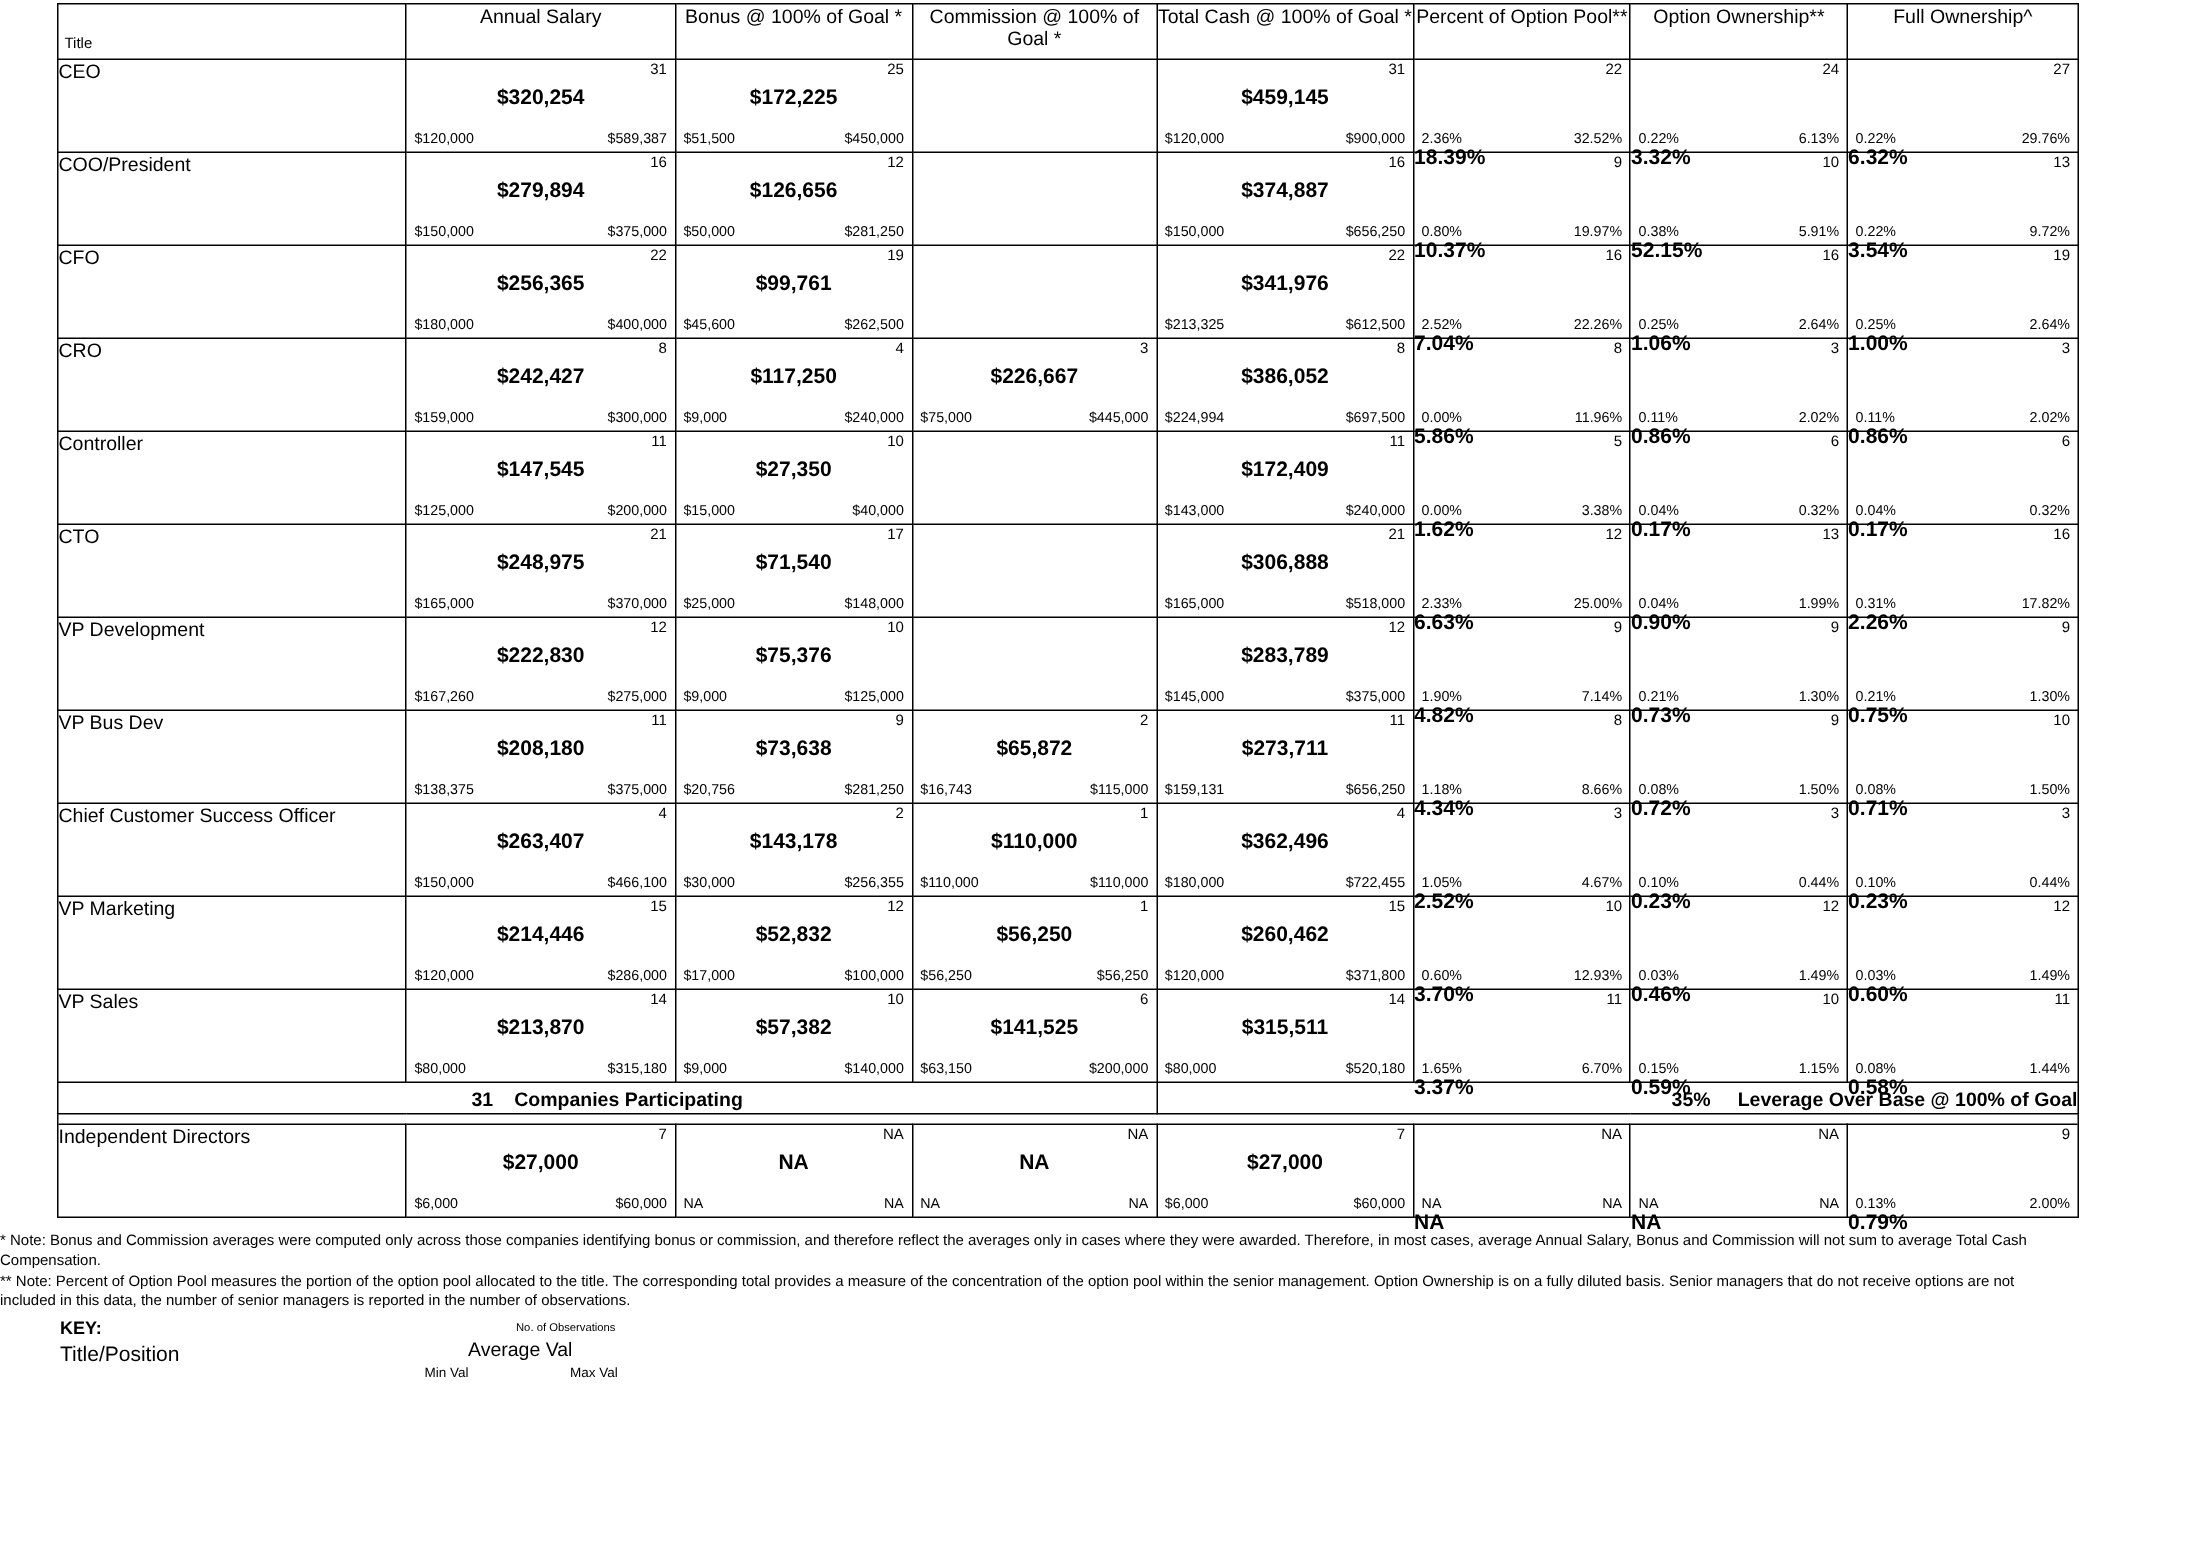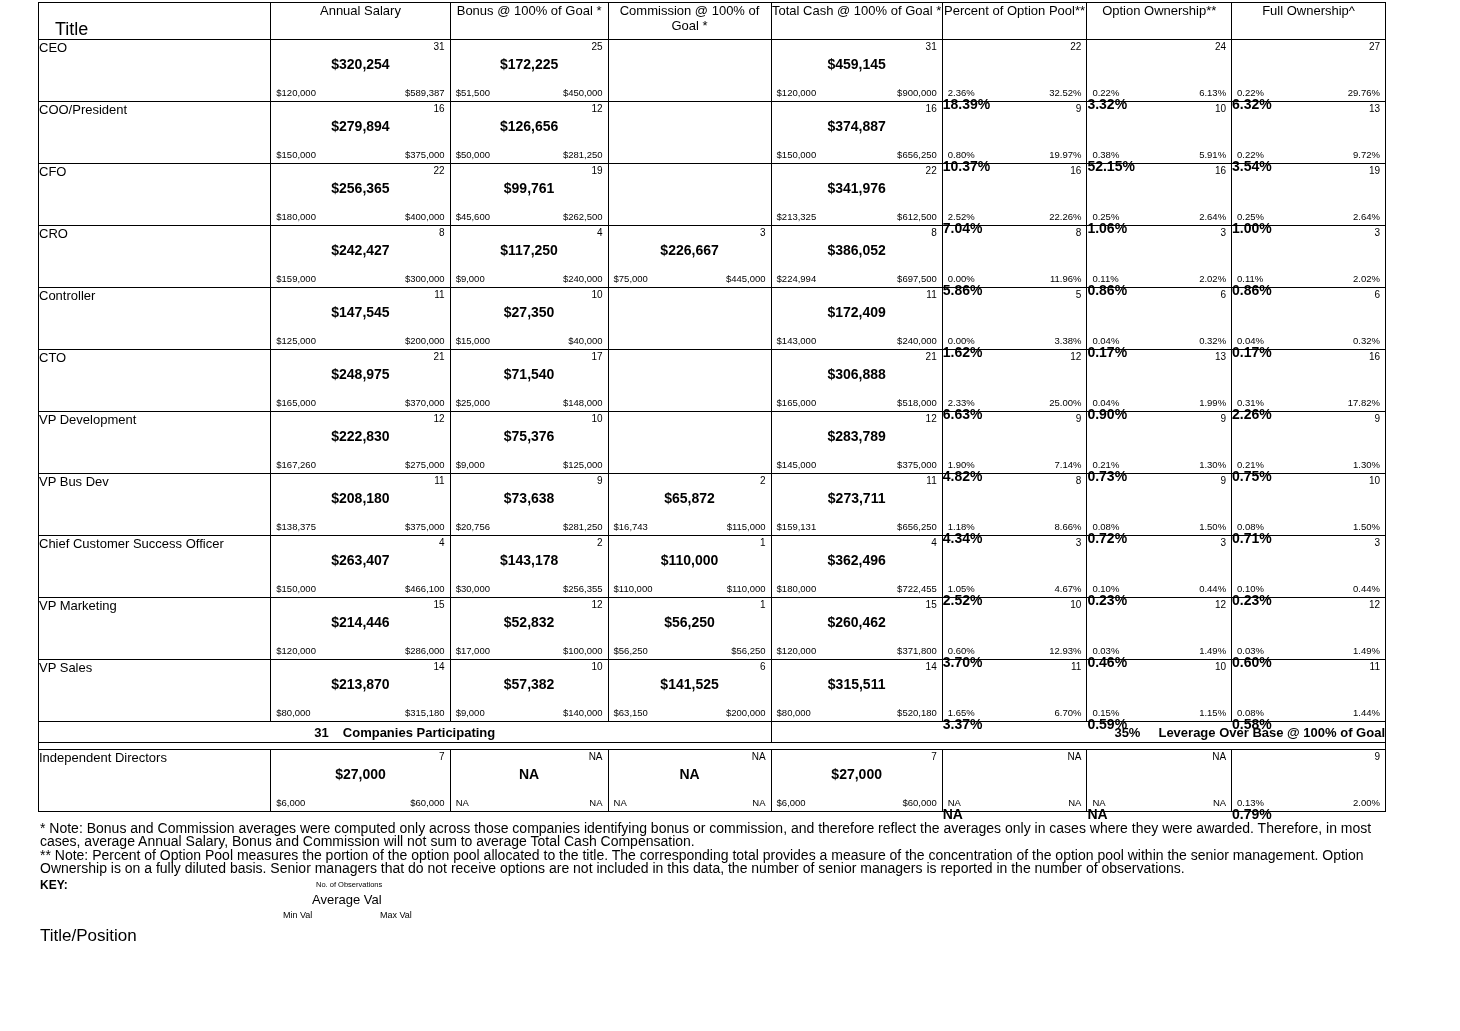"Title" thead th.title-head { font-size: 18px -> 10px; padding-left: 16px -> 4px }
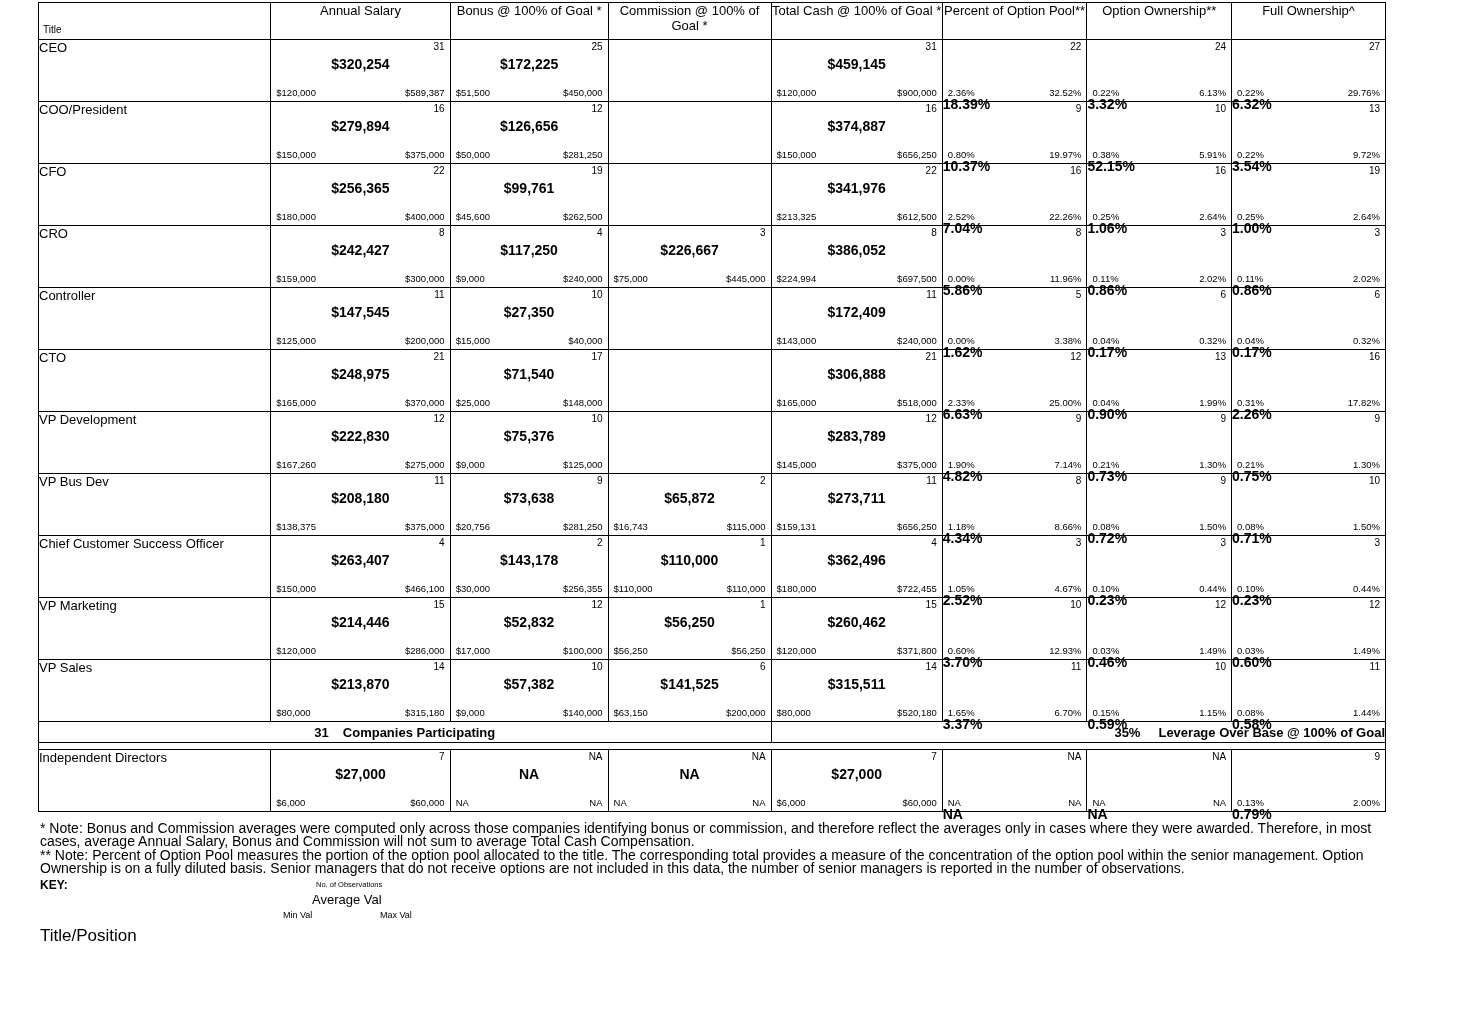"* Note: Bonus and Commission" .notes { font-size: 14px -> 10px; margin-left: 40px -> none }
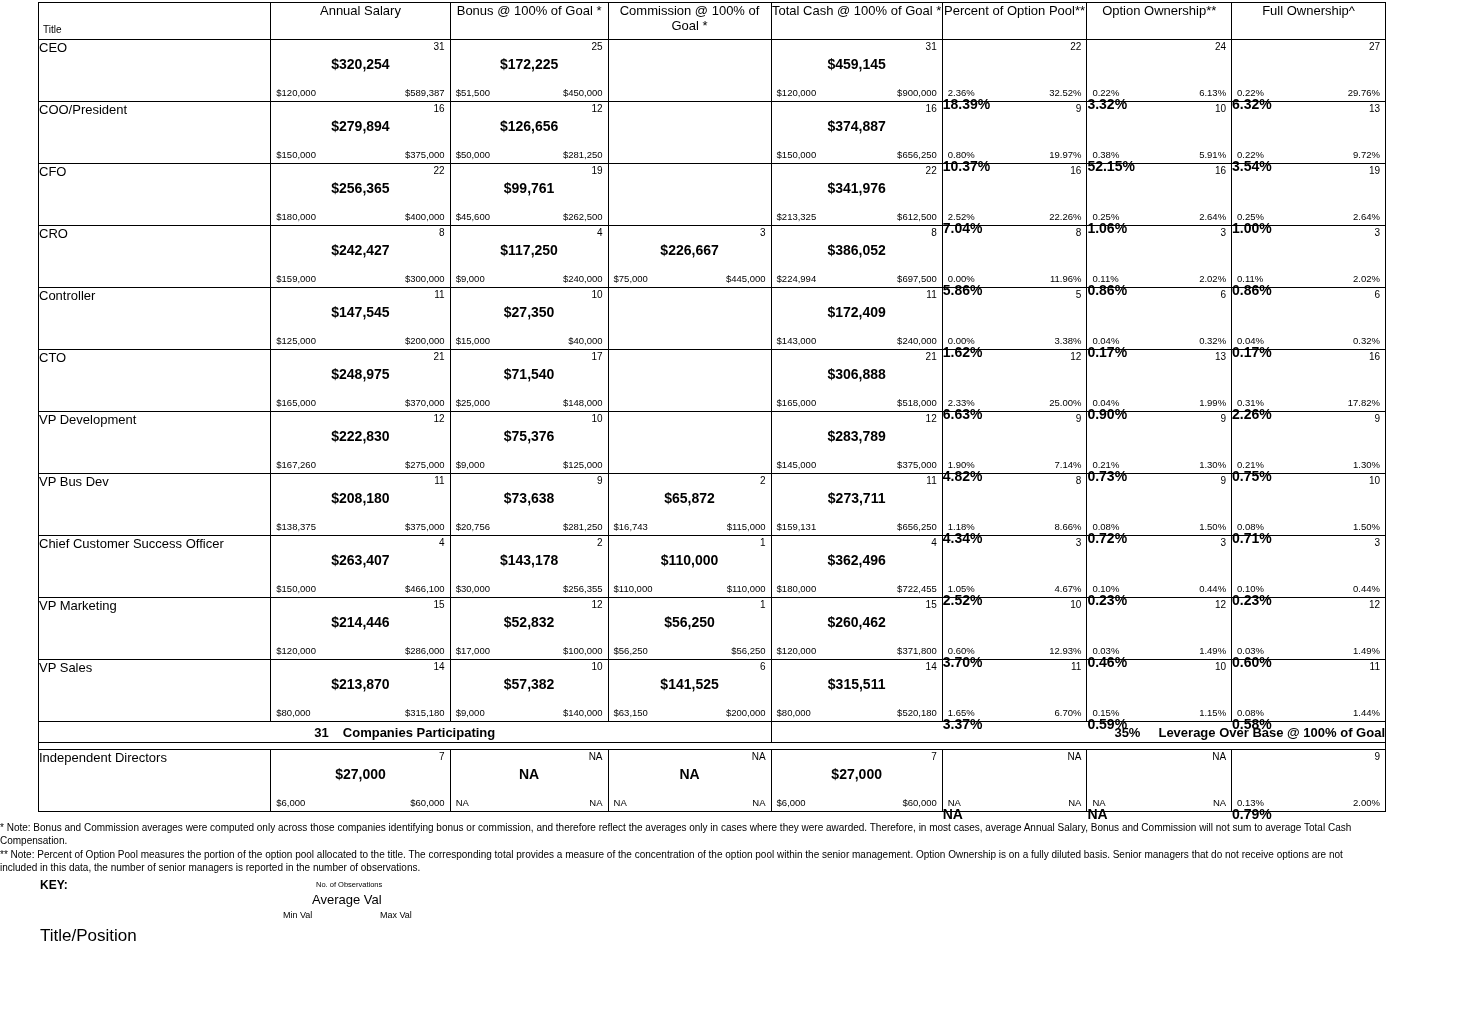"No. of Observations" .key .noobs { left: 276px -> 304px }
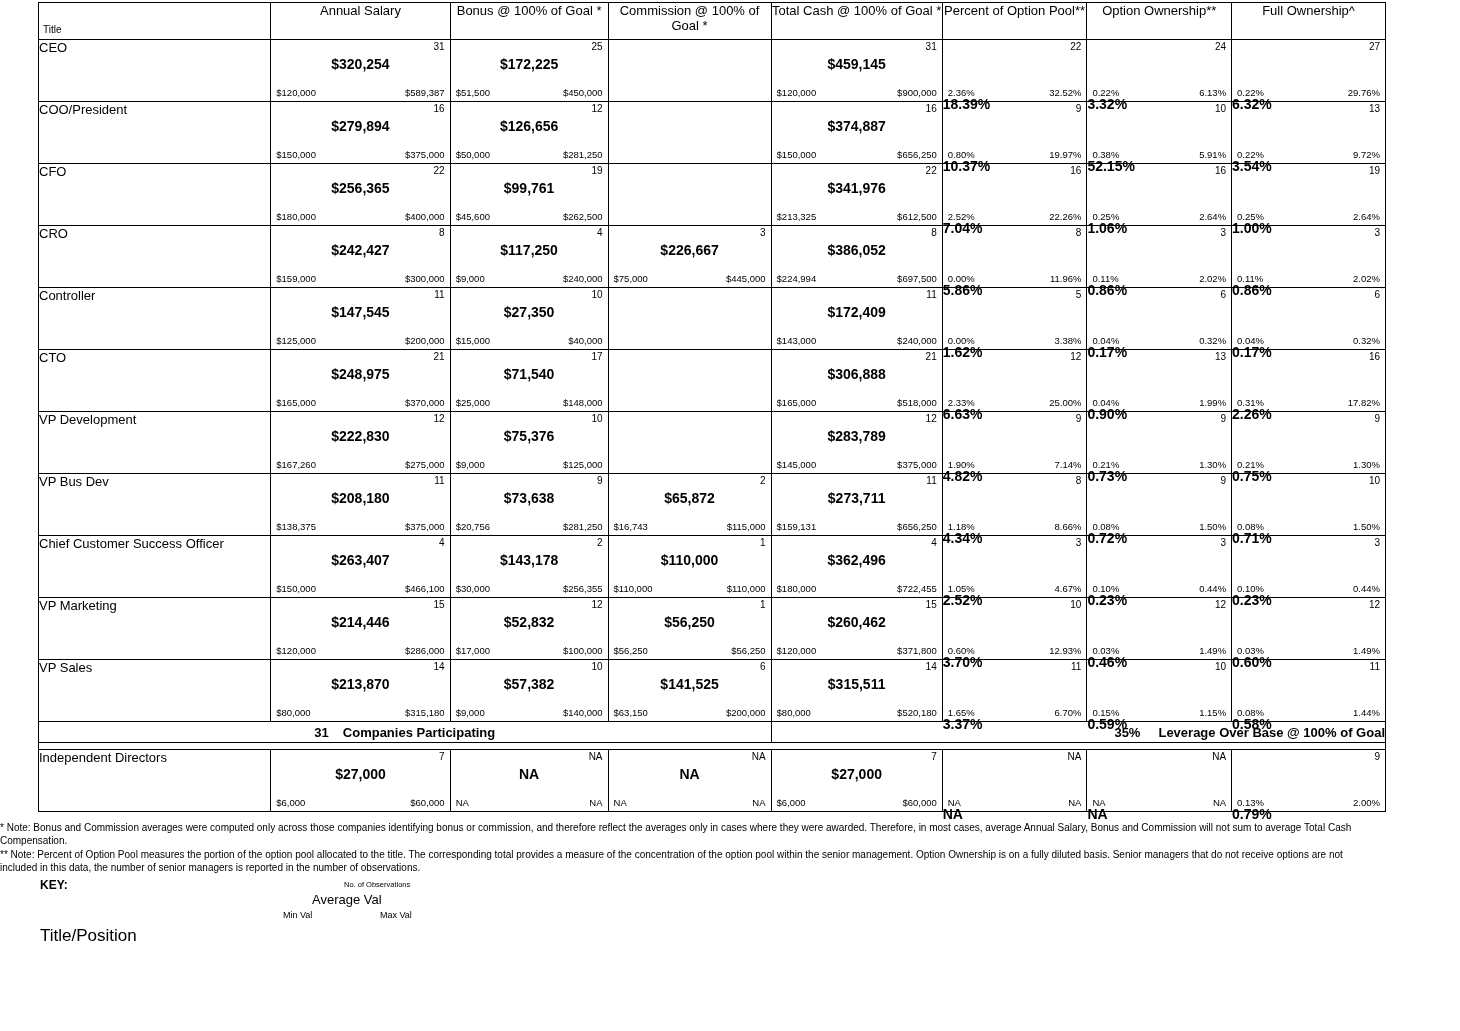"Title/Position" .key .titlepos { font-size: 17px -> 14px; margin-top: 32px -> none }
